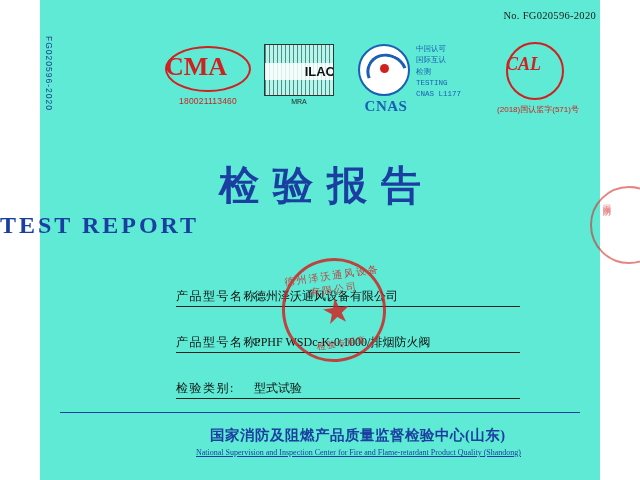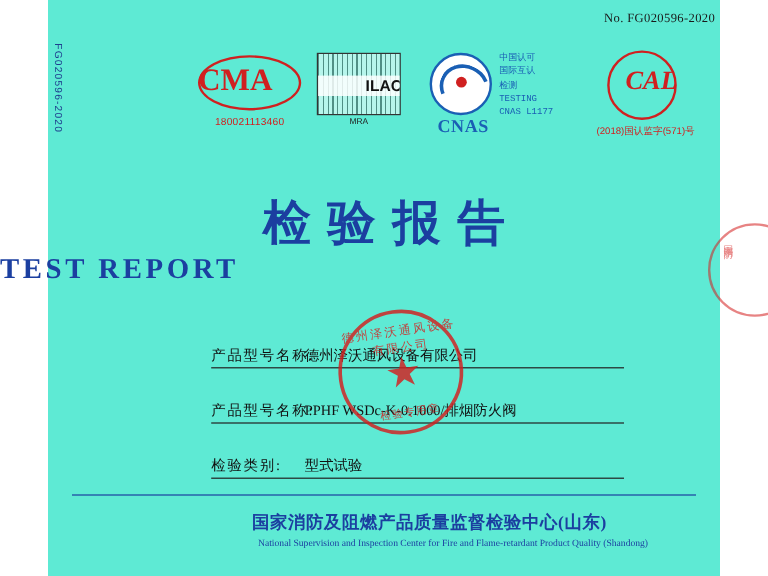"CAL" .cal .cal-text { font-size: 22px -> 18px; text-align: right -> left }
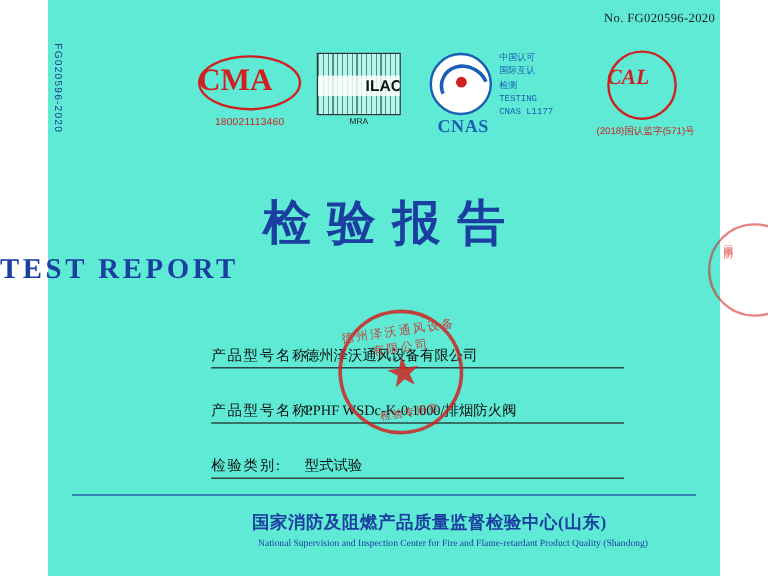"National Supervision and Inspection" .footer-en { left: 155px -> 136px; text-decoration: none -> underline }
